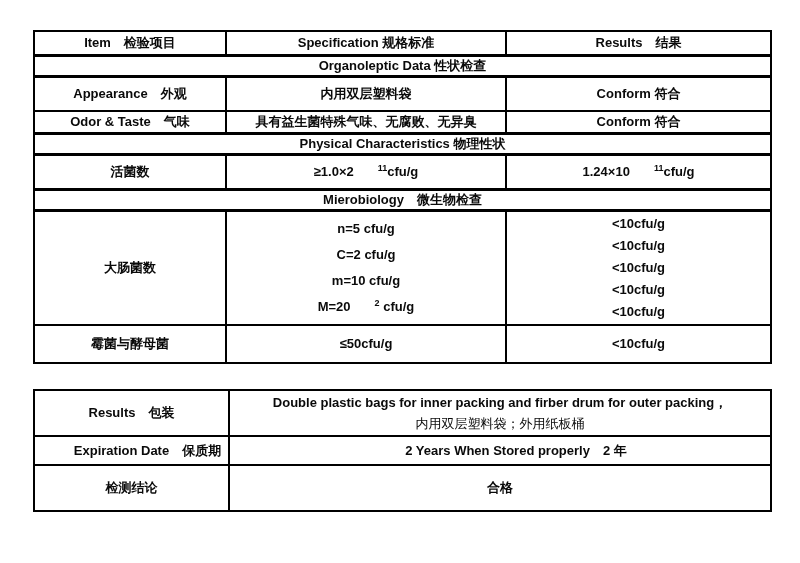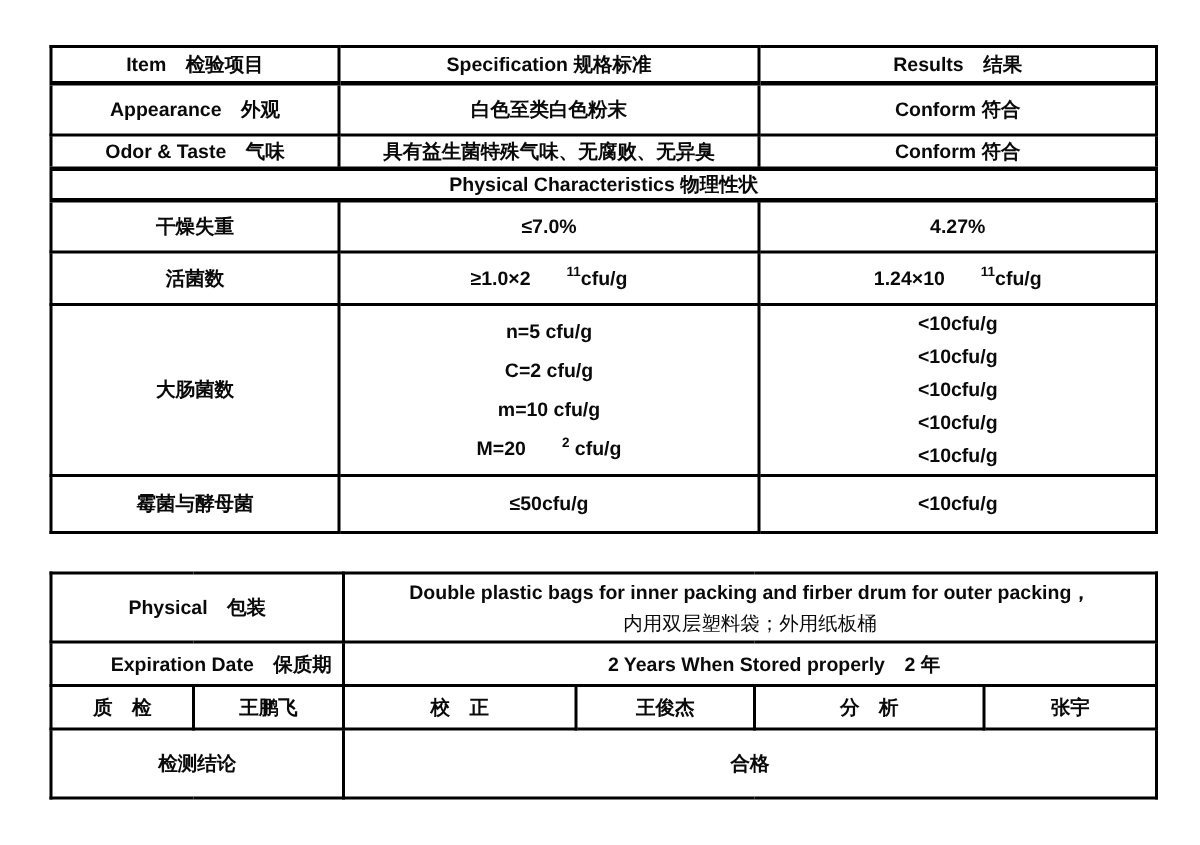"Organoleptic Data 性状检查" tr.h-section { html: none -> <tr> <td>Organoleptic Data 性状检查</td> </tr> }
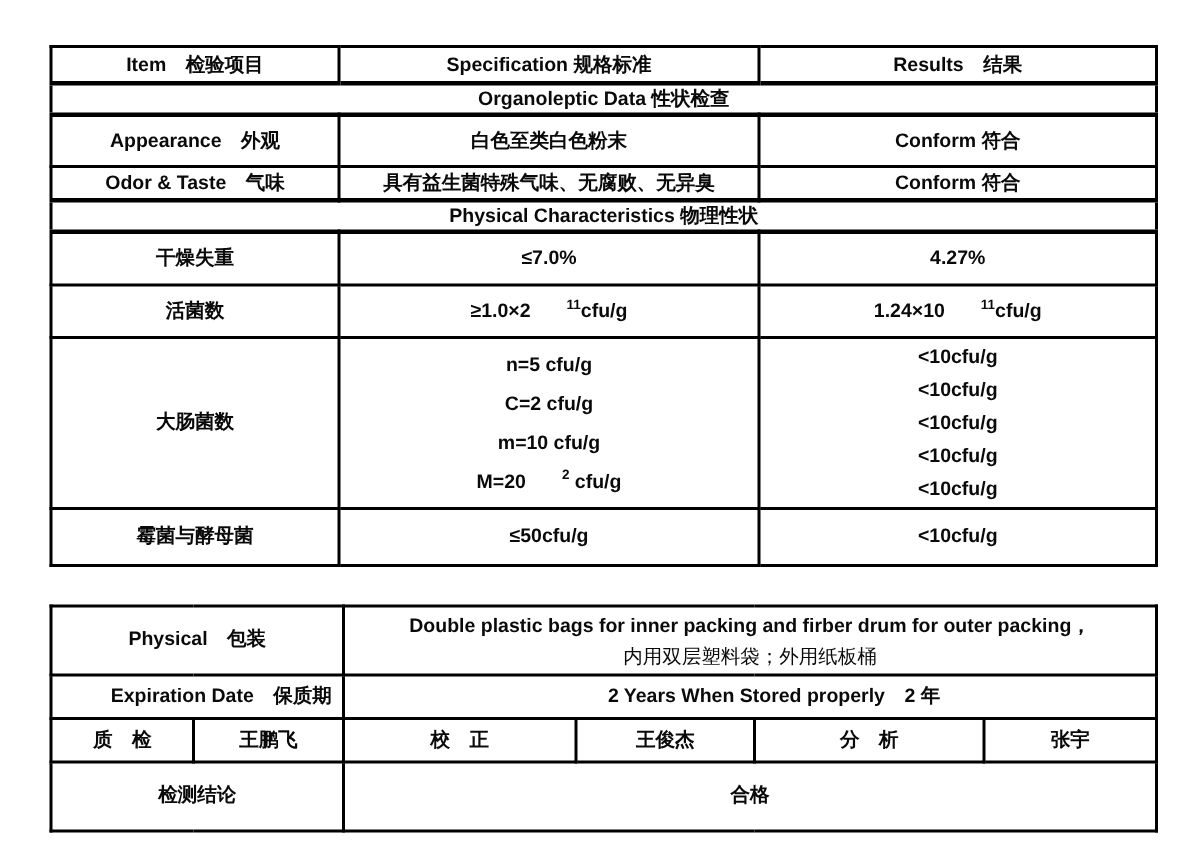"白色至类白色粉末" td { text: 白色至类白色粉末 -> 内用双层塑料袋 }
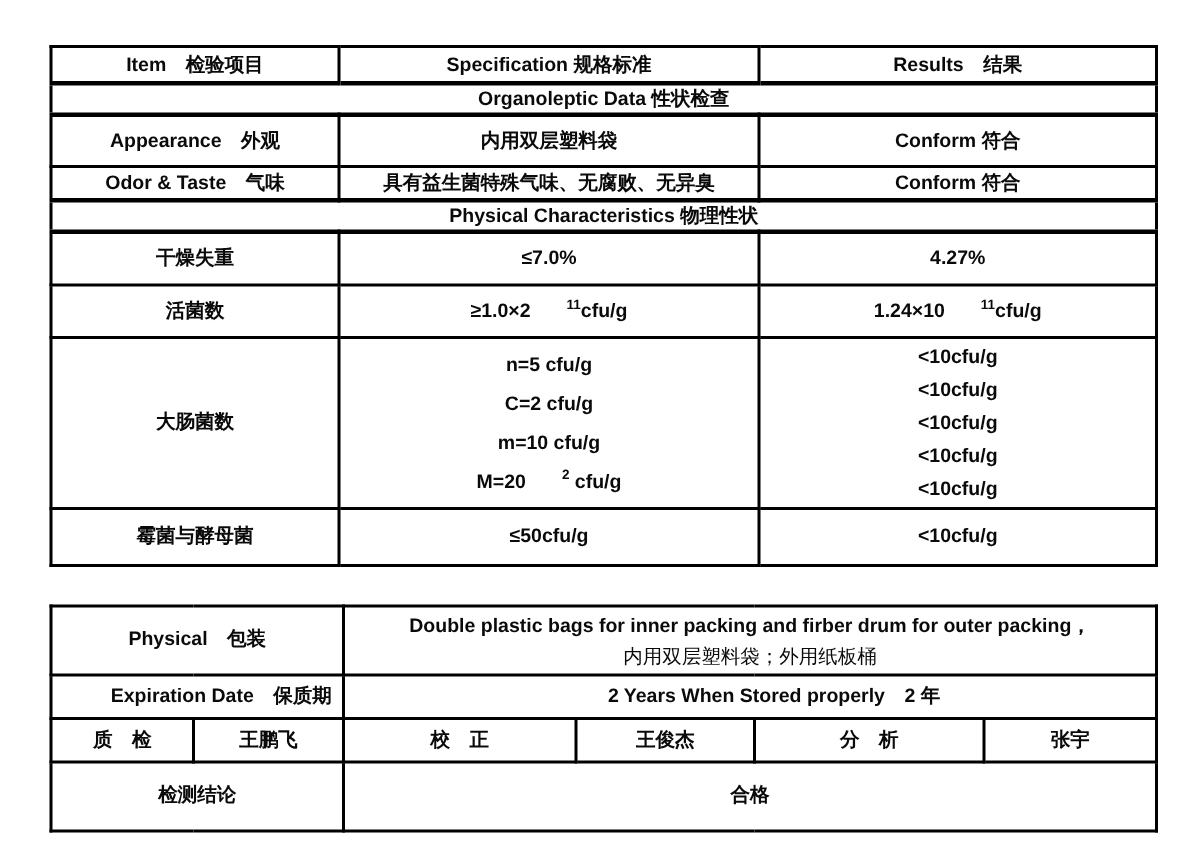"干燥失重" tr.h-row21 { html: <tr> <td>干燥失重</td> <td>≤7.0%</td> <td>4.27%</td> </tr> -> none }
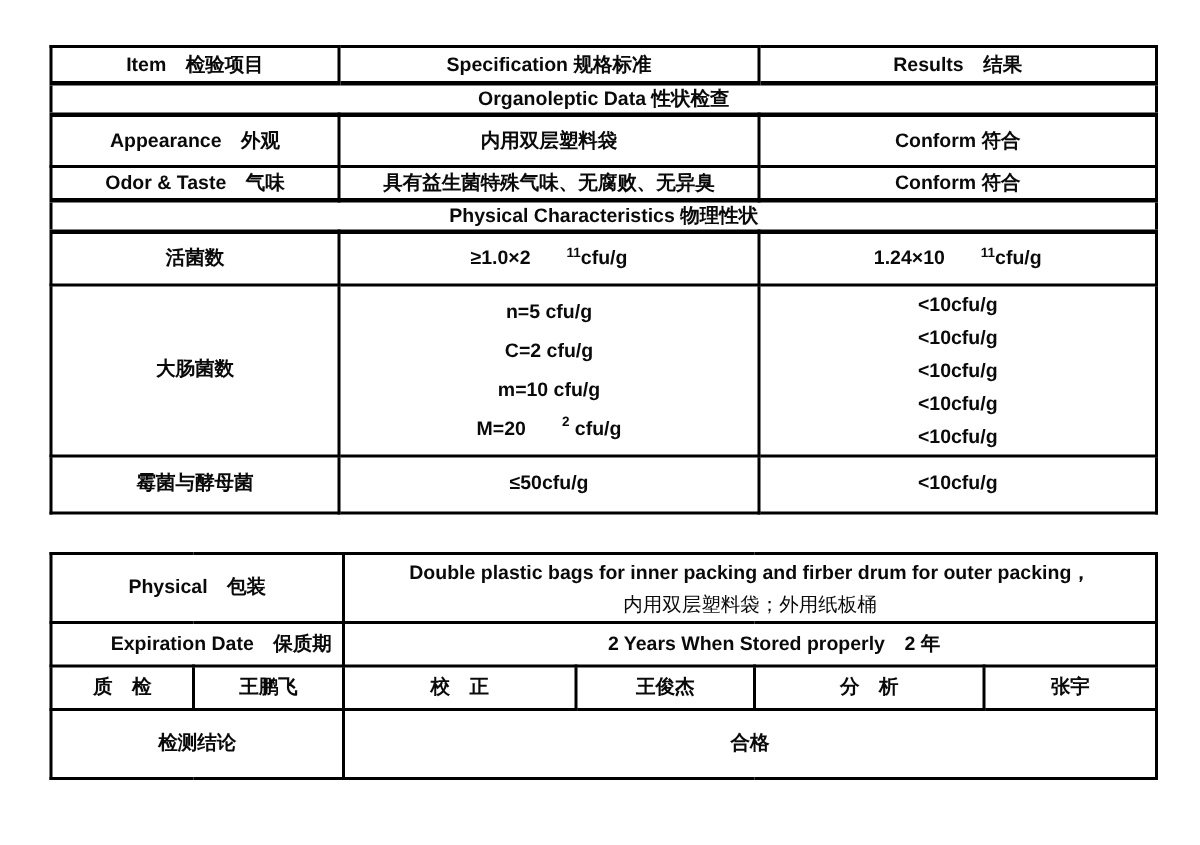"Mierobiology 微生物检查" tr.h-section { html: none -> <tr> <td>Mierobiology 微生物检查</td> </tr> }
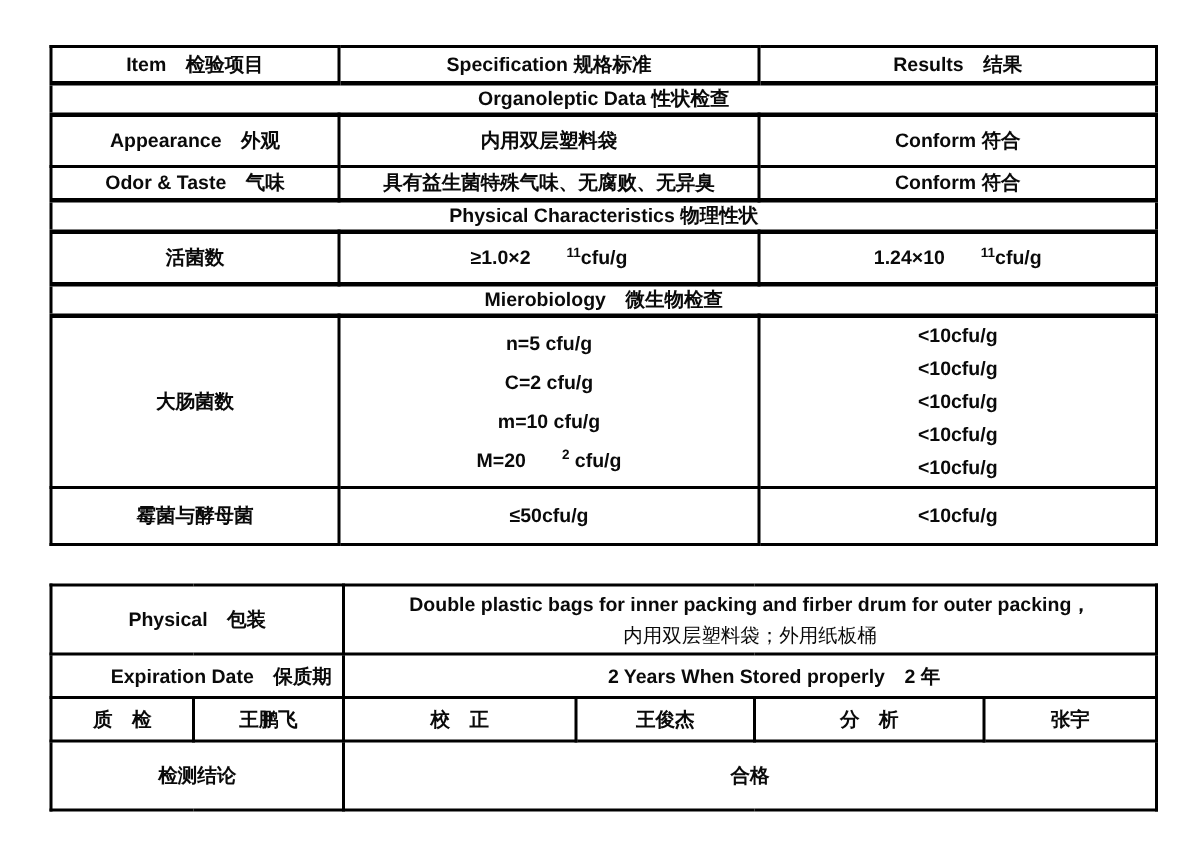"Physical 包装" td { text: Physical -> Results }
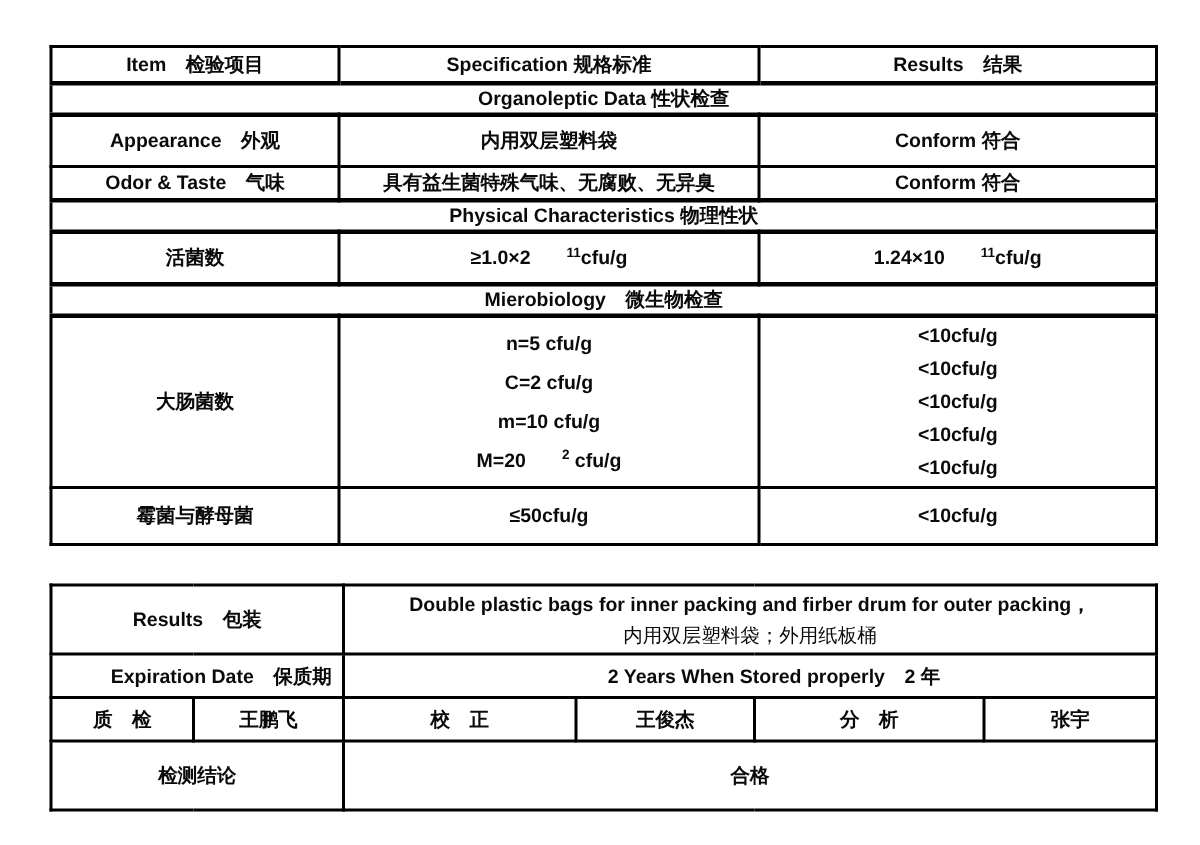"质 检" tr.h-signature { html: <tr> <td>质 检</td> <td>王鹏飞</td> <td>校 正</td> <td>王俊杰</td> <td>分 析</td> <td>张宇</td> </tr> -> none }
